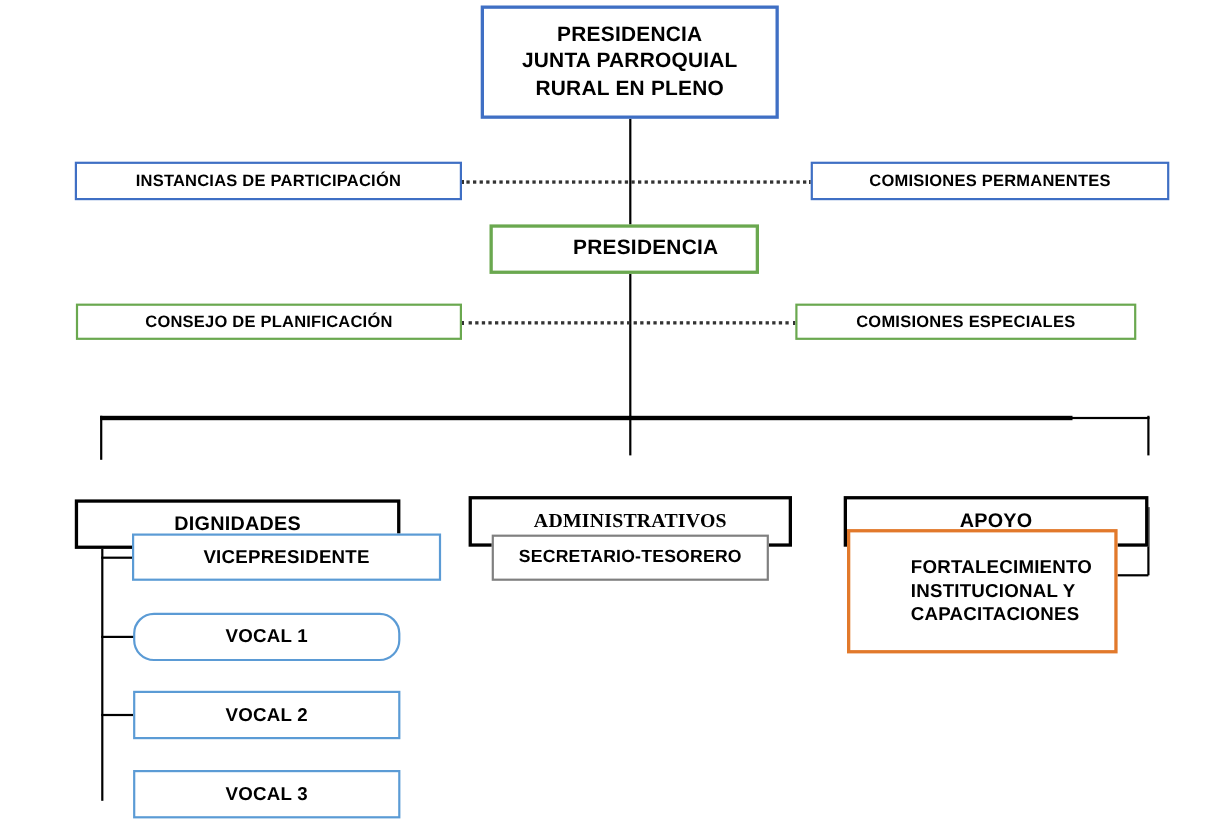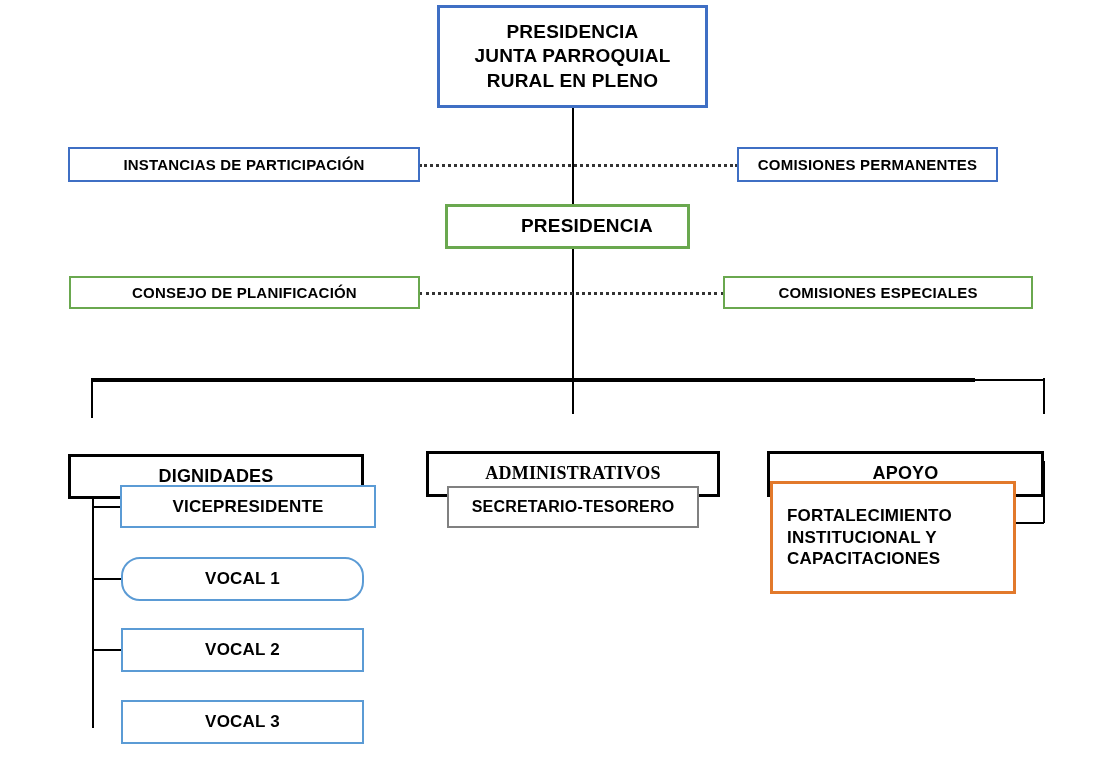"COMISIONES PERMANENTES" div.node { width: 261px -> 326px }
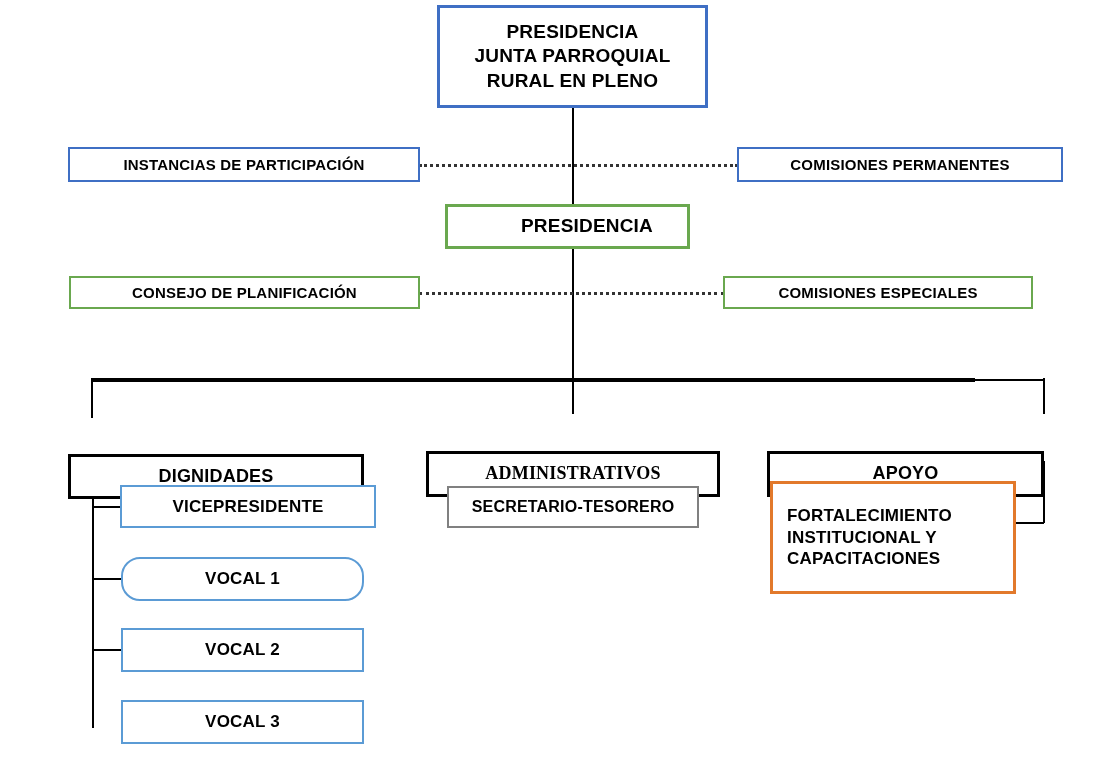"VICEPRESIDENTE" div.node { width: 256px -> 281px }
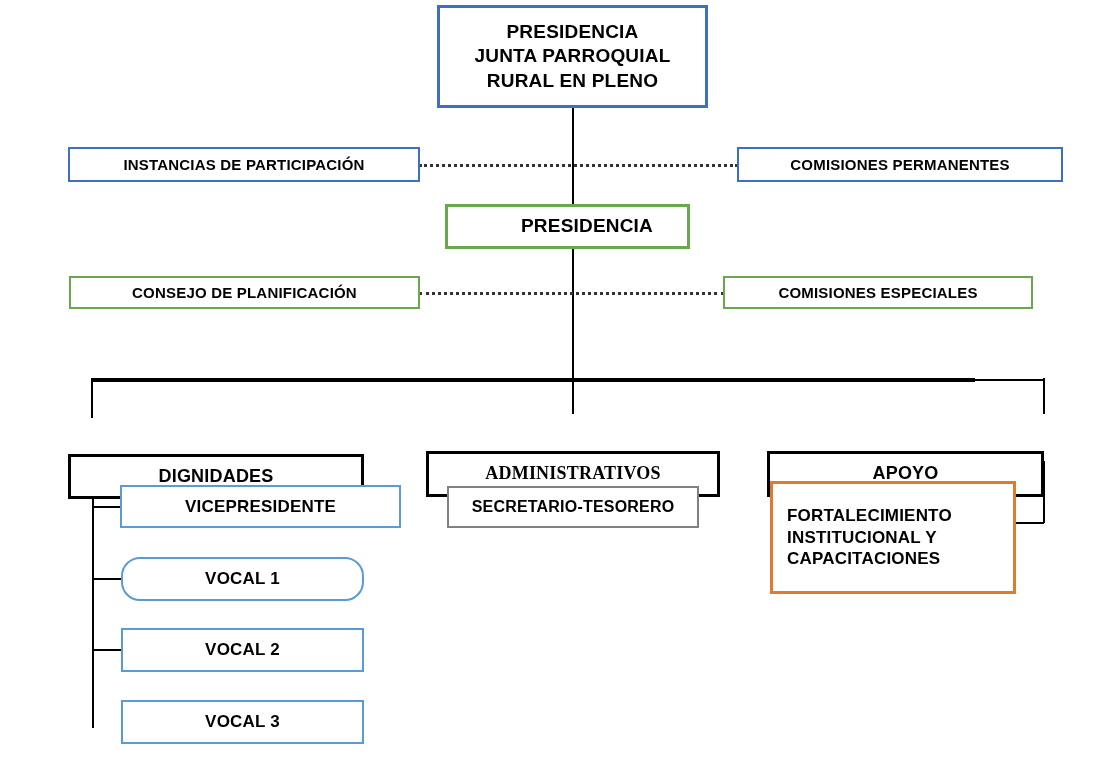"FORTALECIMIENTO" .align-left .label { margin-left: none -> 41px }
